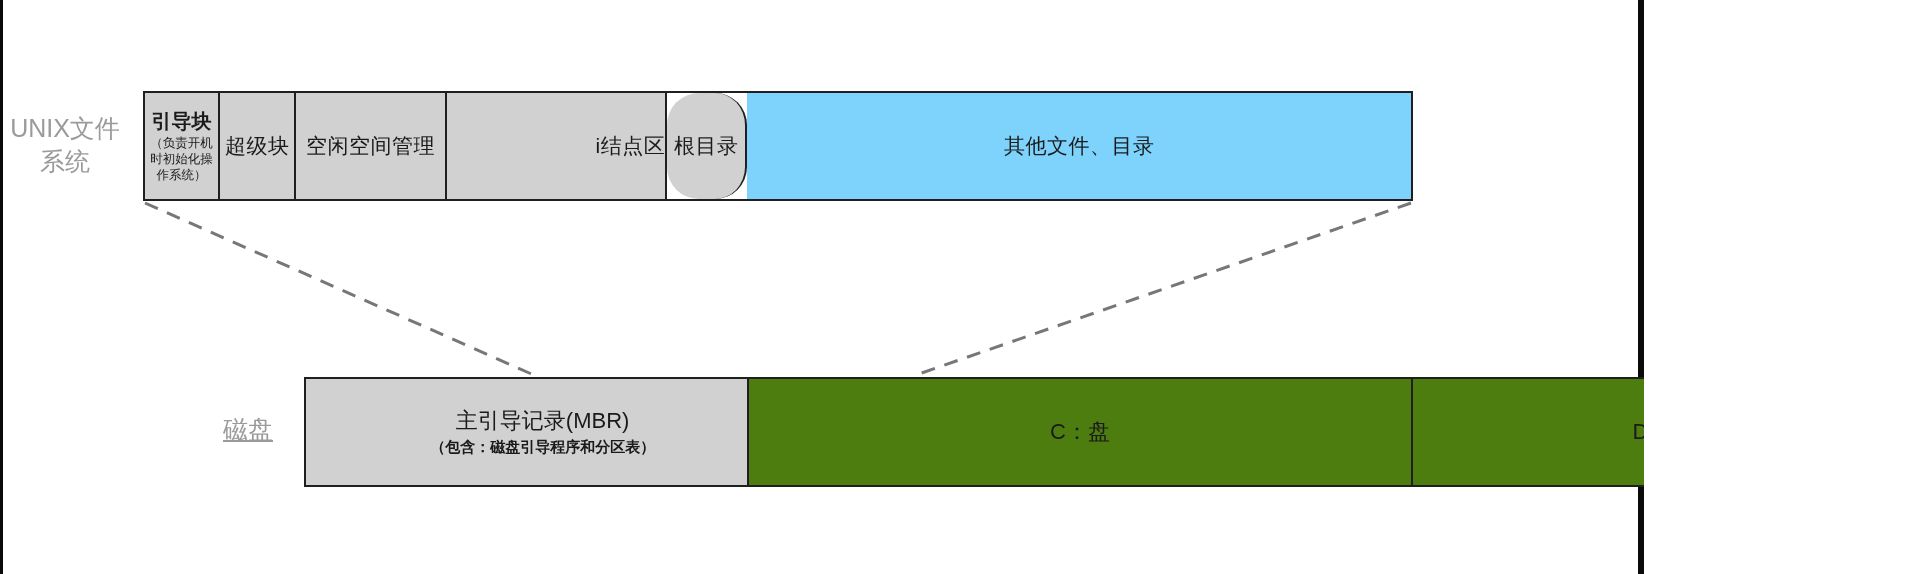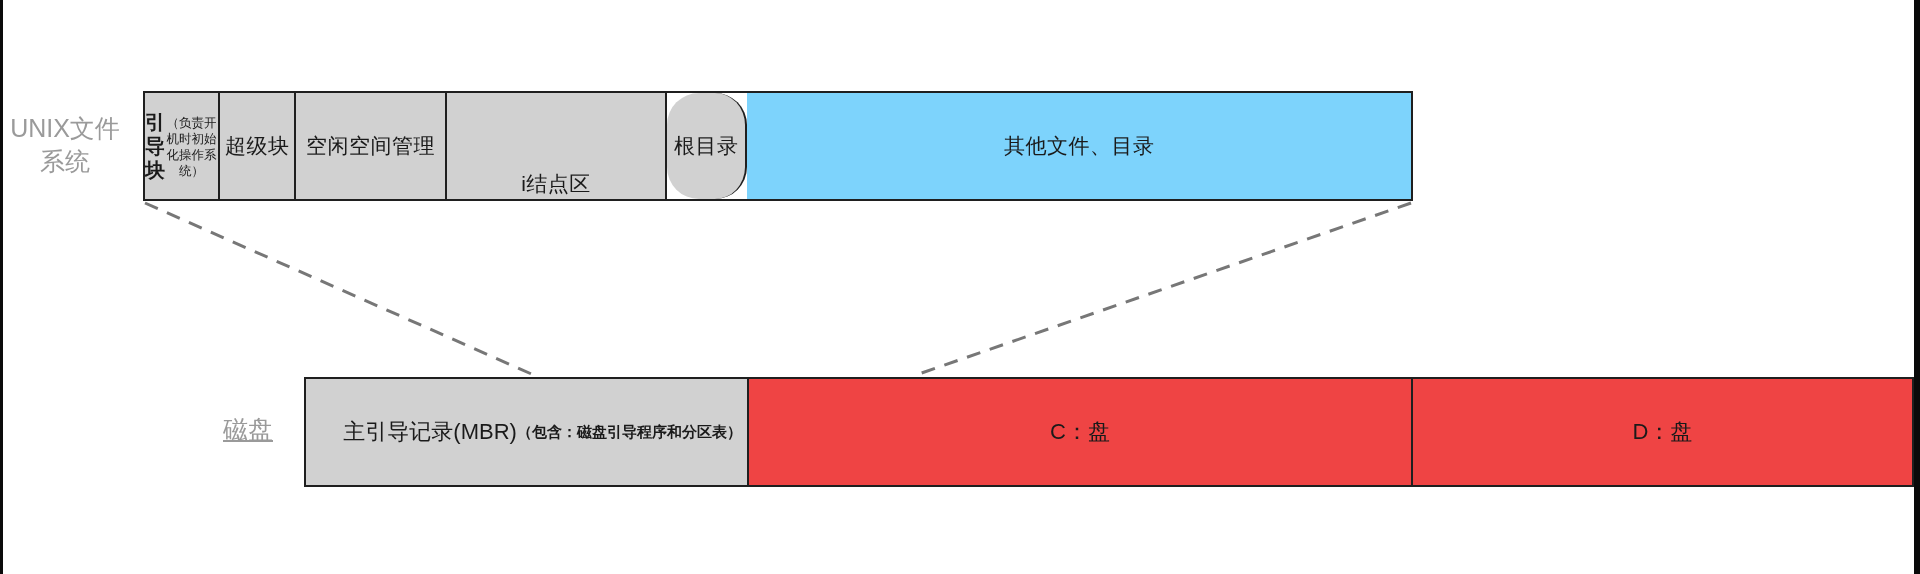"UNIX文件" .canvas { width: 1920px -> 1644px }
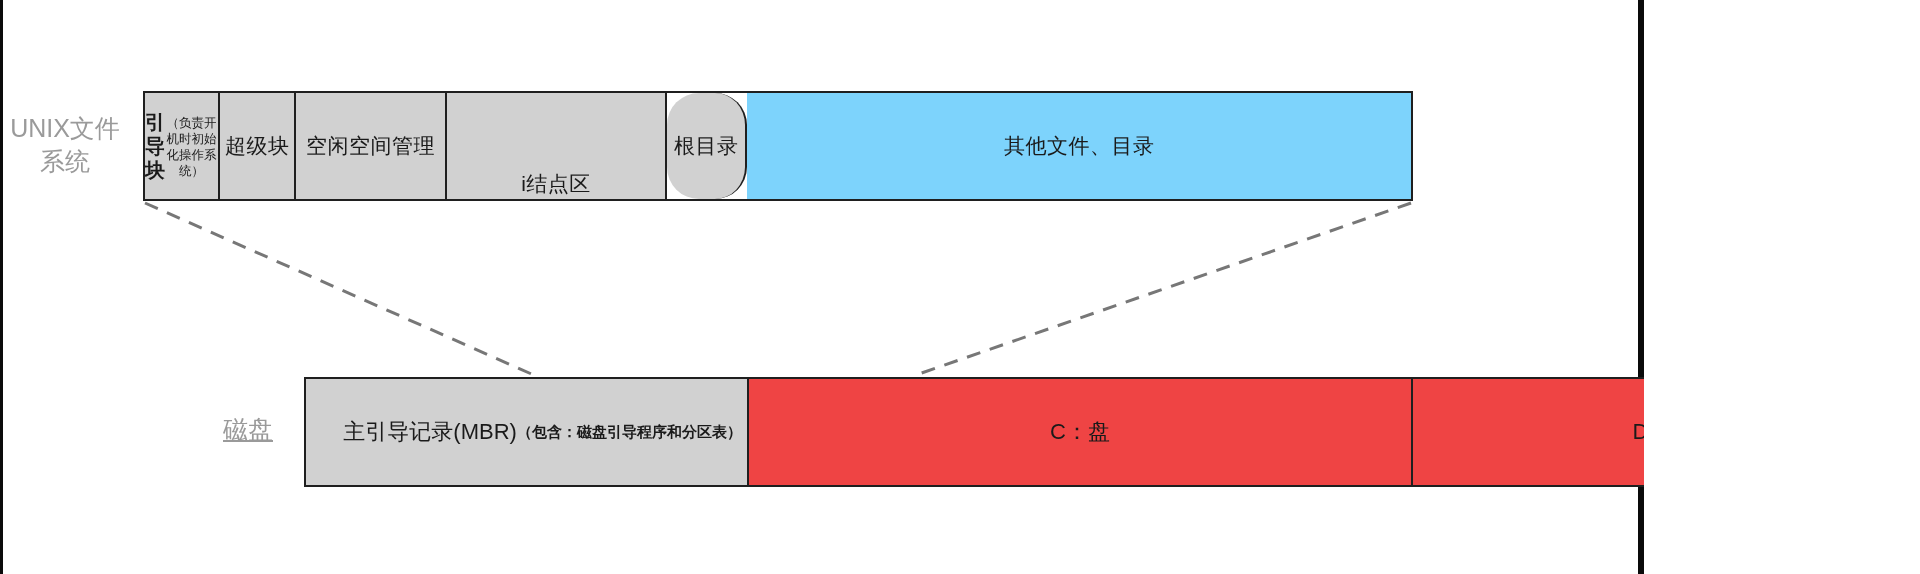"引导块" .seg { flex-direction: row -> column }
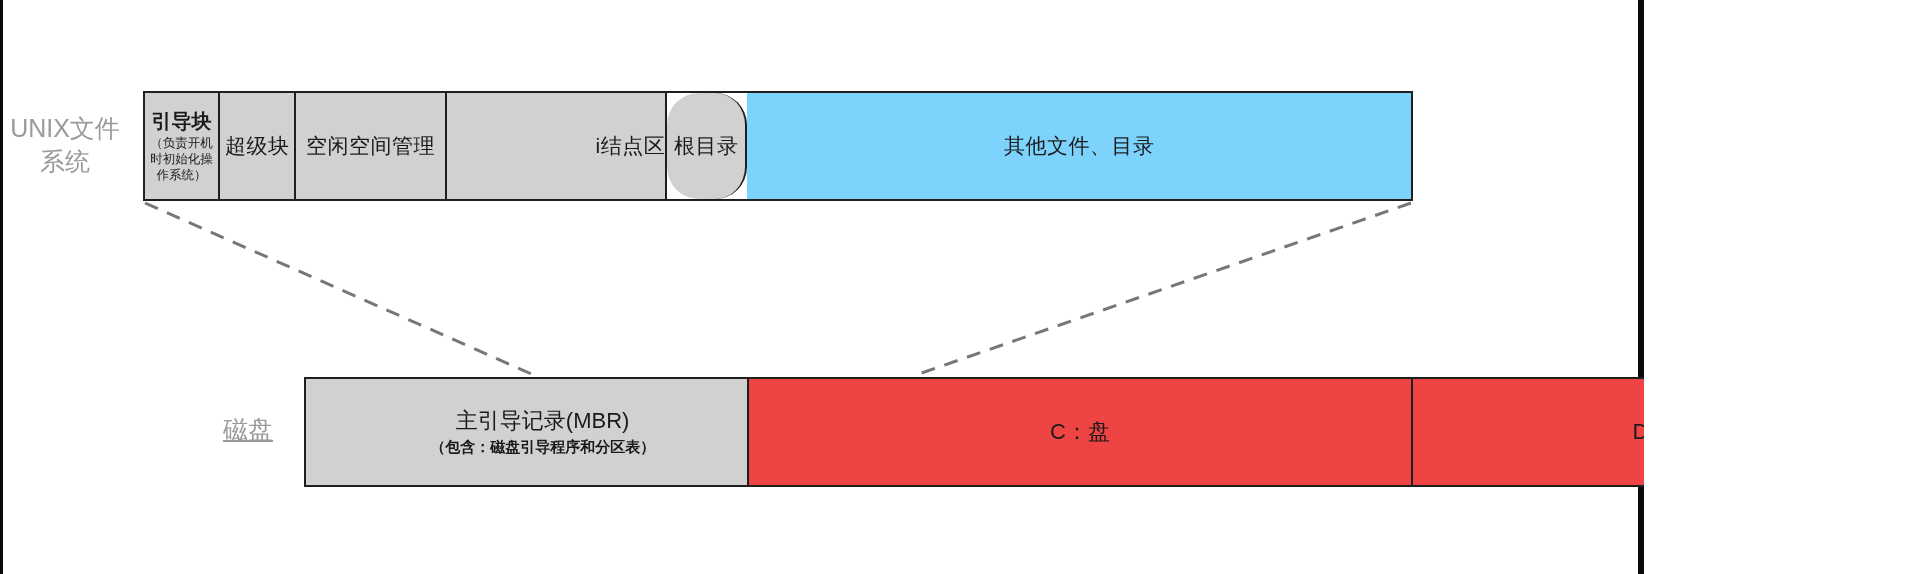"C：盘" .seg.green { background: #ef4444 -> #4d7c0f }
